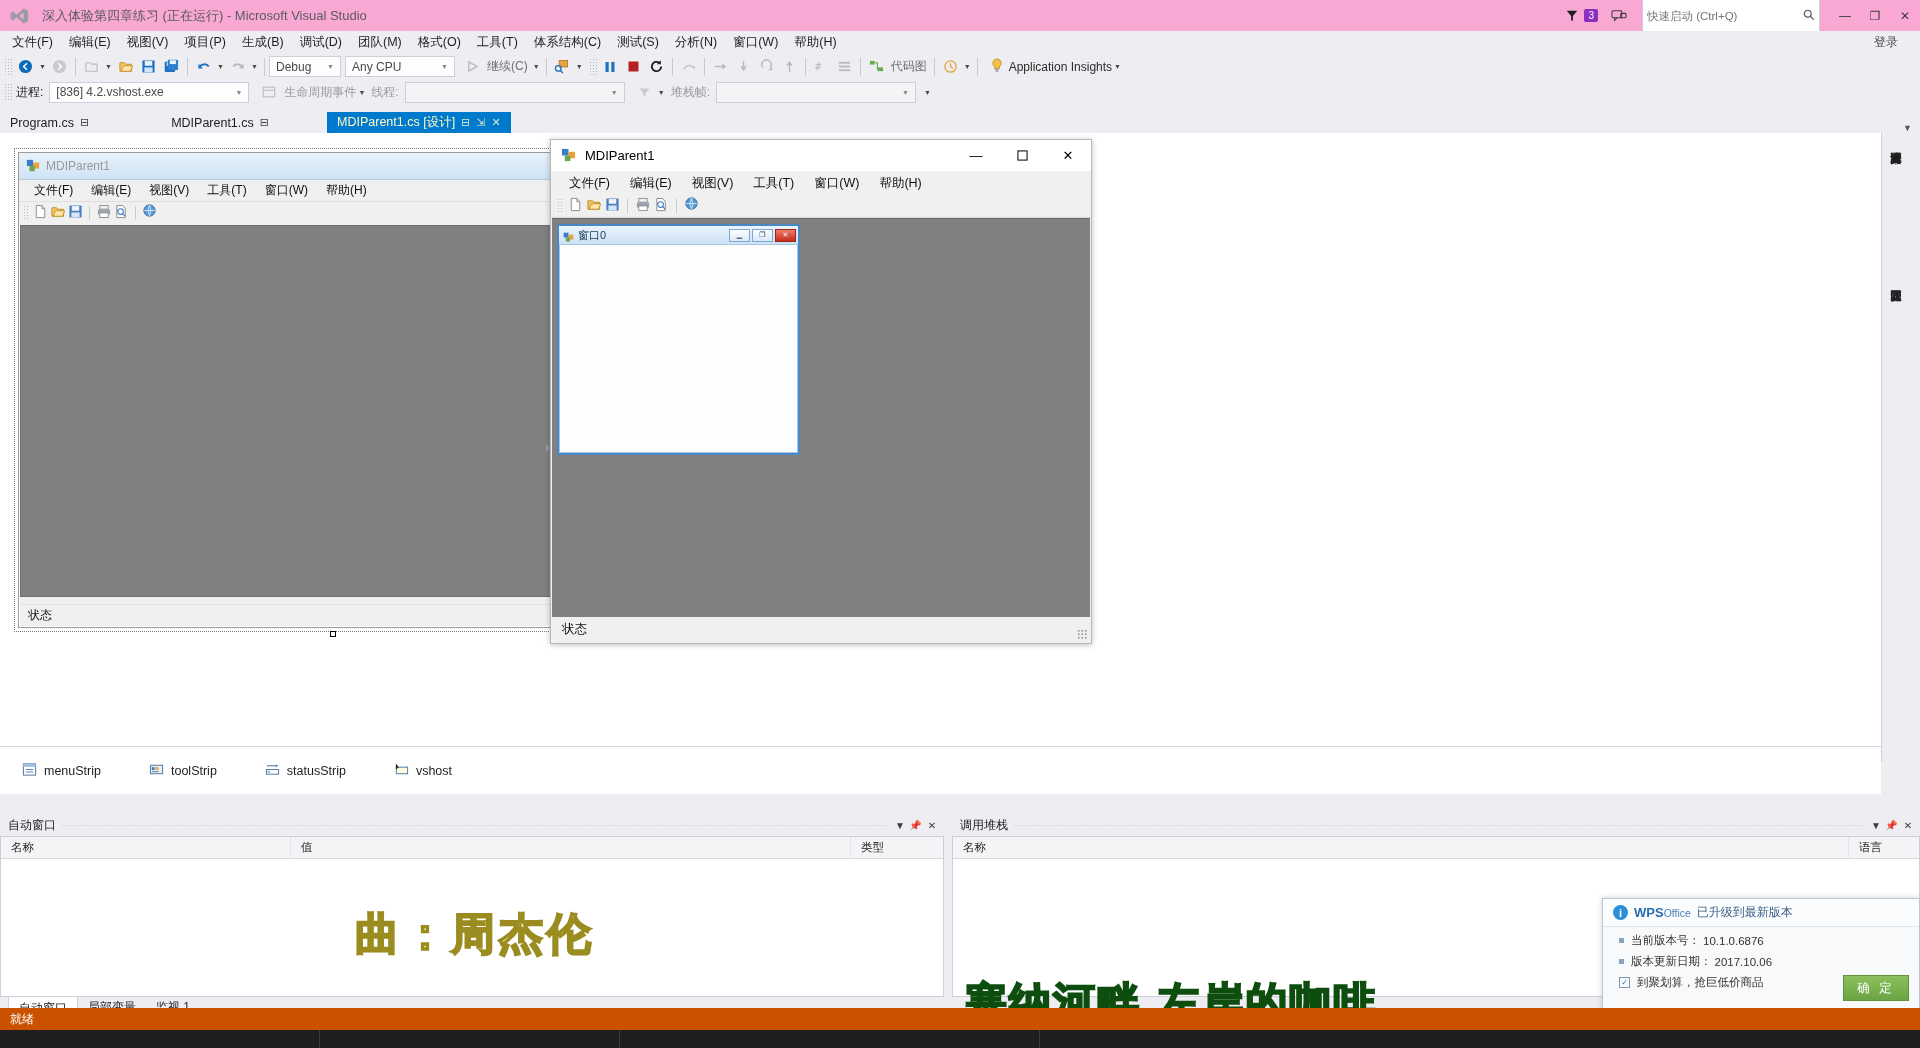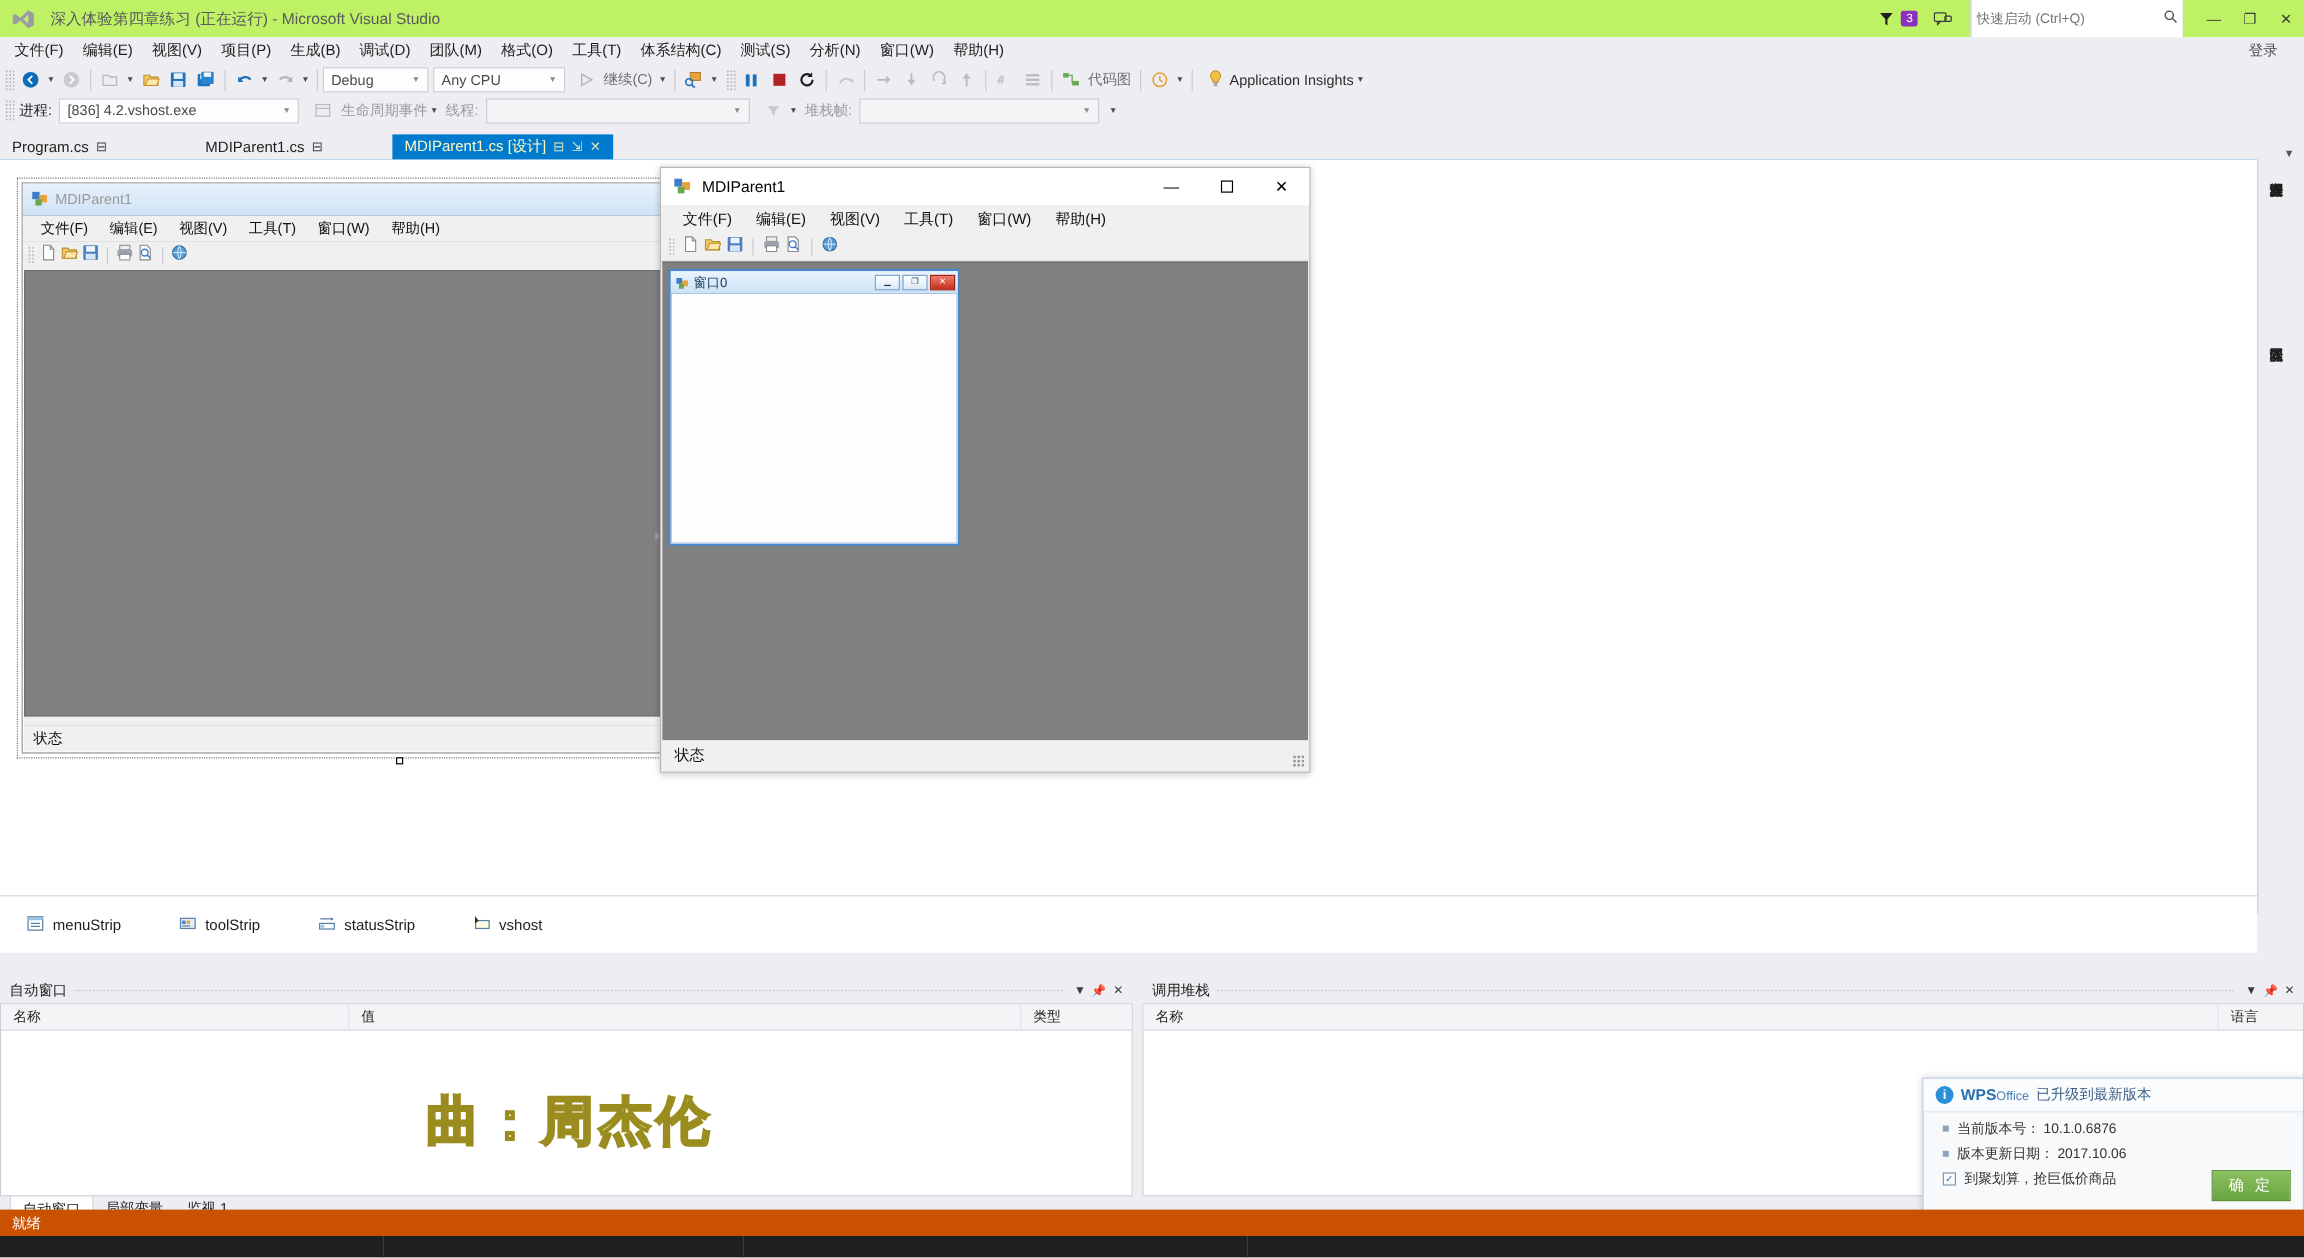"深入体验第四章练习 (正在运行) - Microsoft Visual" .titlebar { background: #bef264 -> #f9a8d4 }
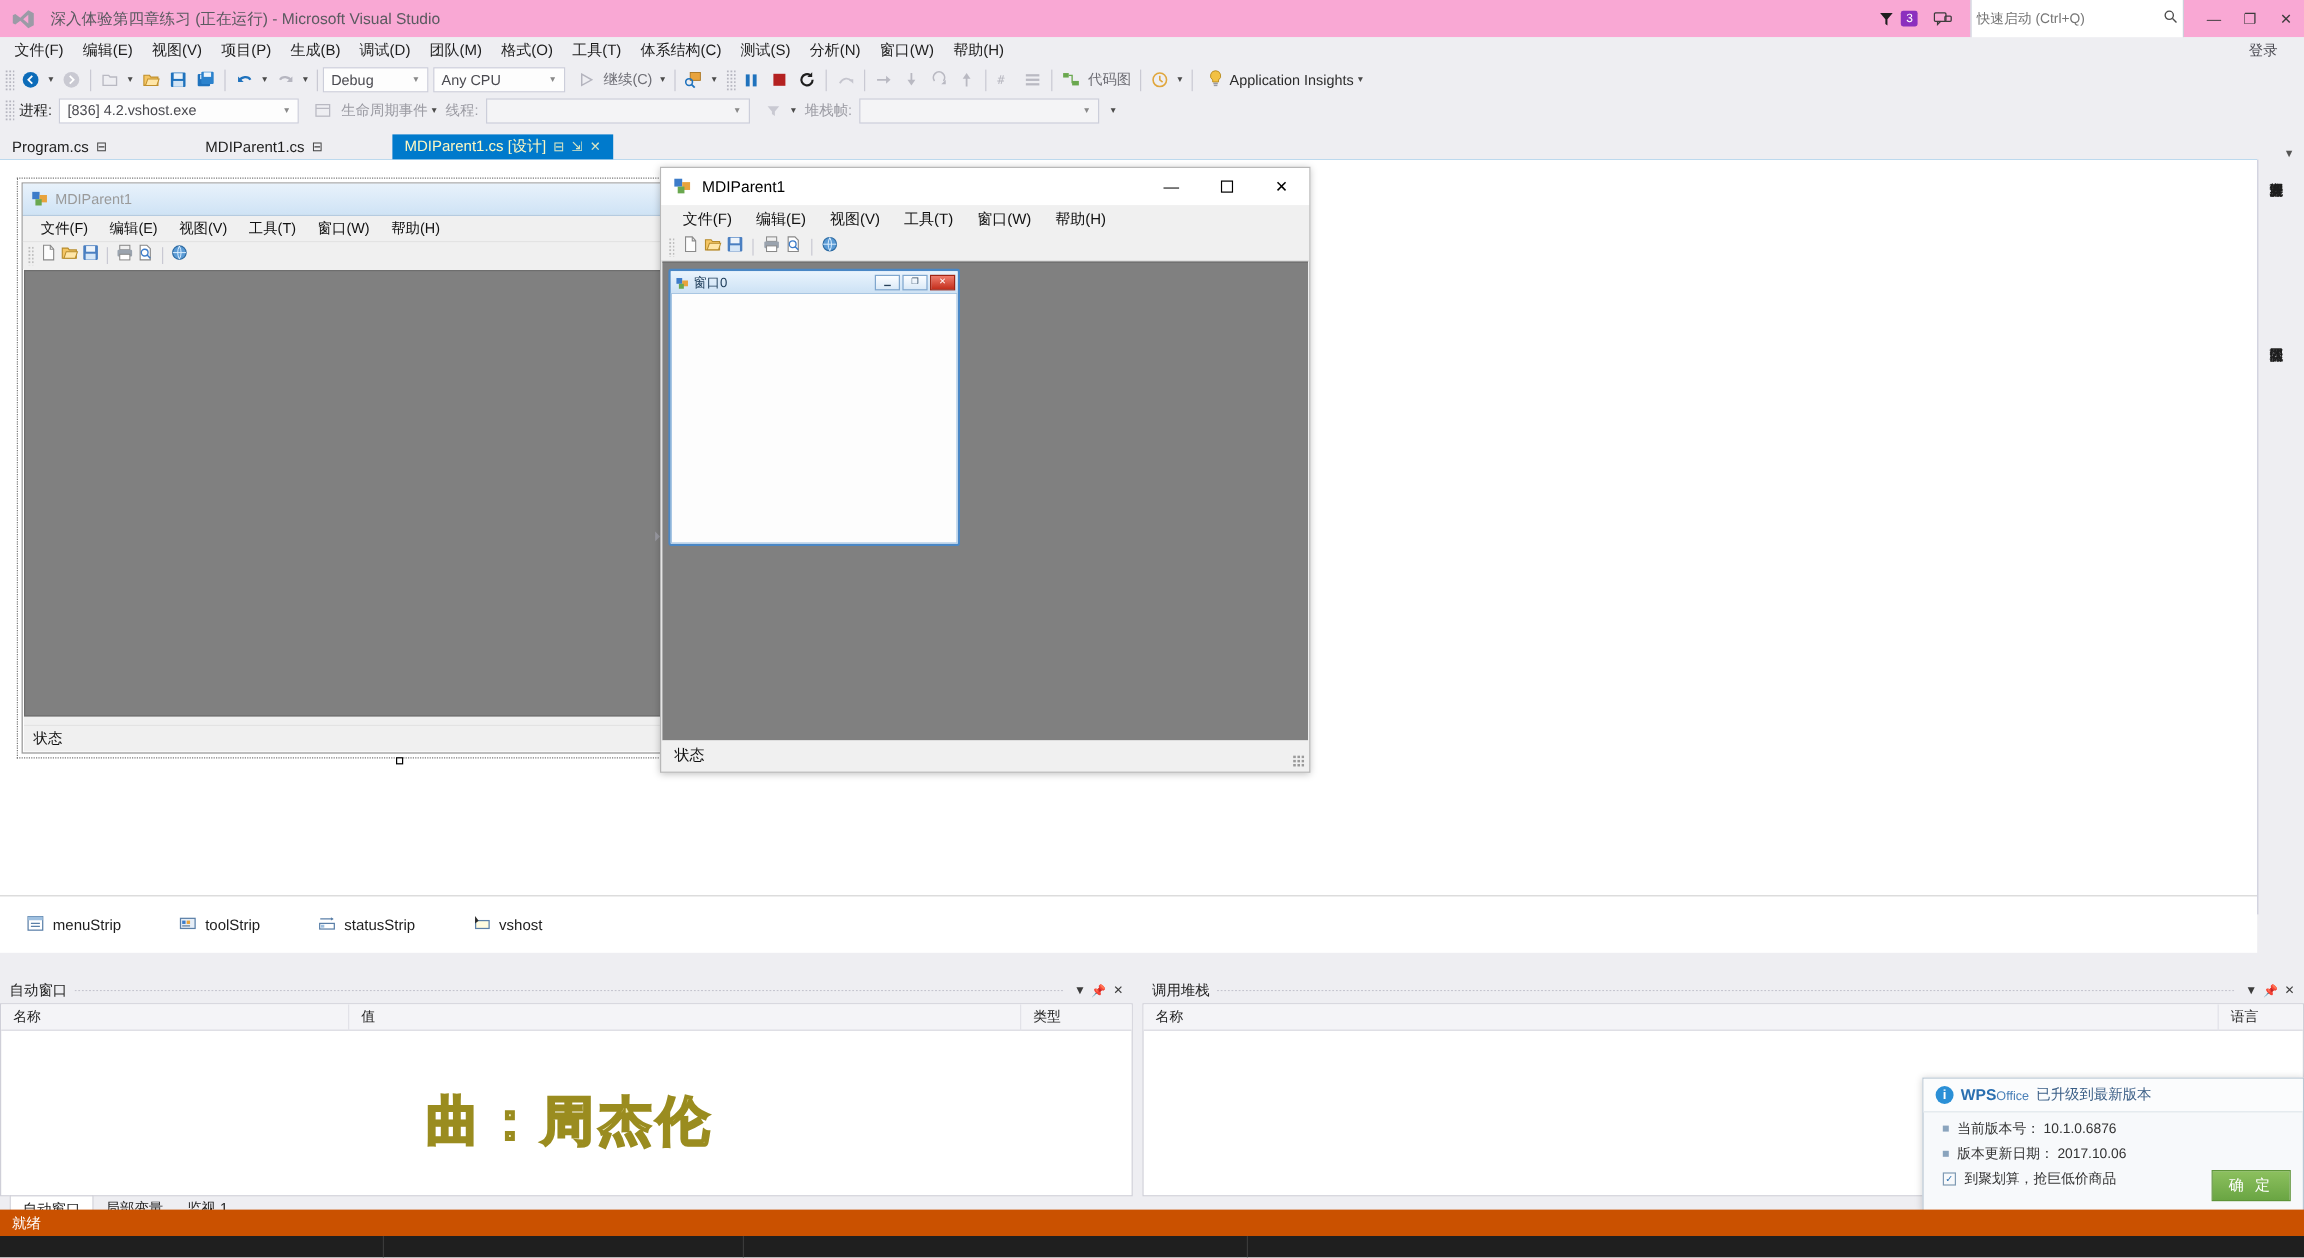"Debug" div.tb-combo { width: 88px -> 72px }
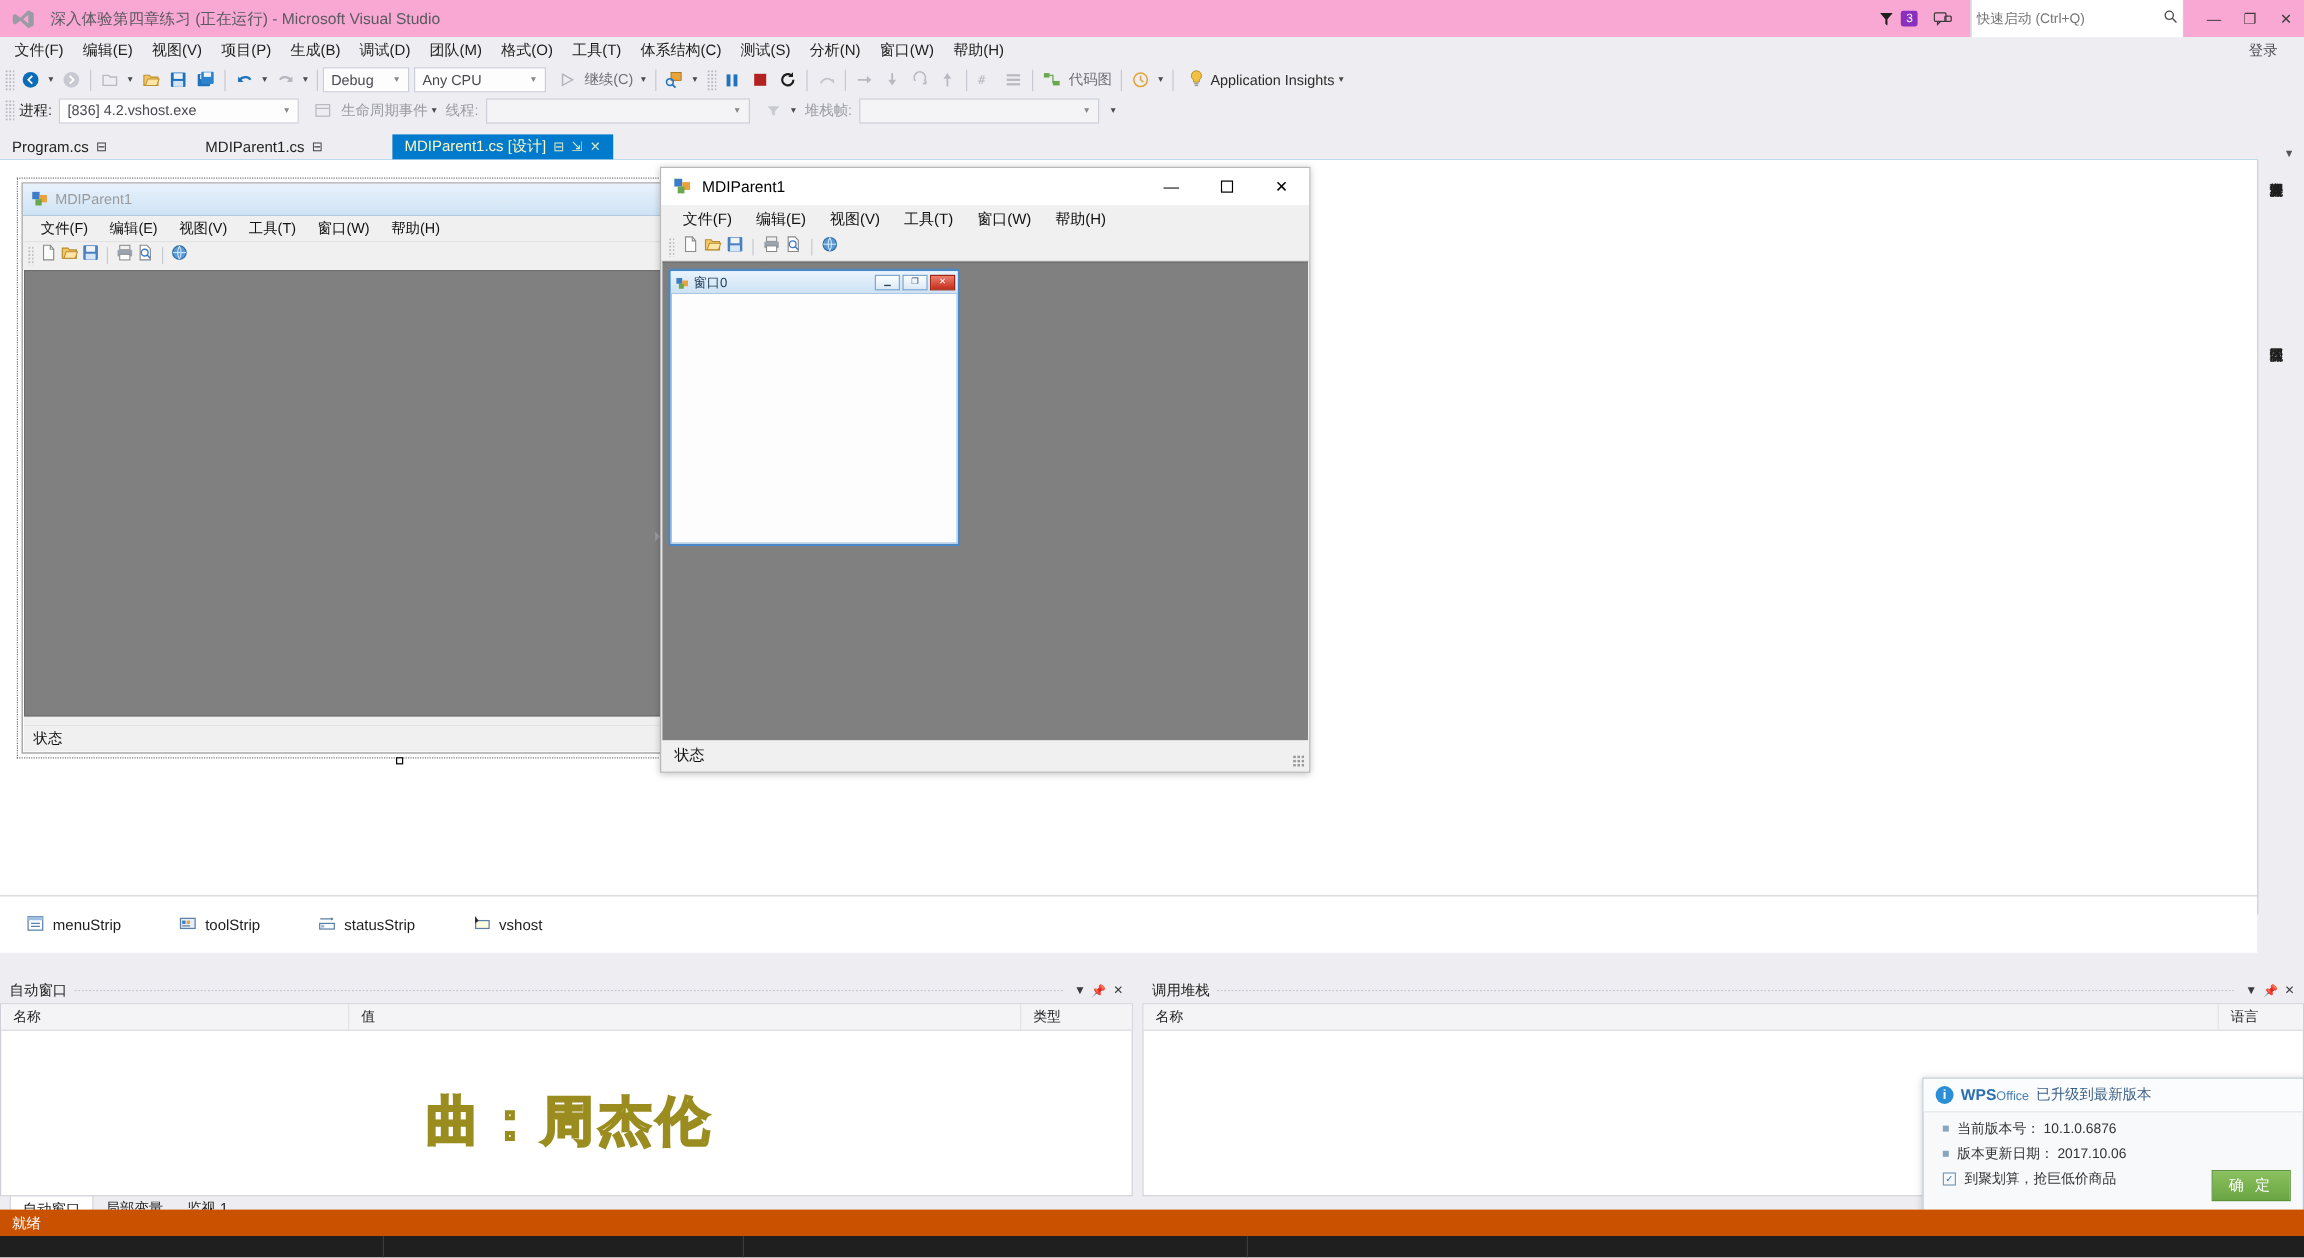"塞纳河畔 左岸的咖啡" div.lyric2 { html: none -> <div>塞纳河畔 左岸的咖啡</div> }
